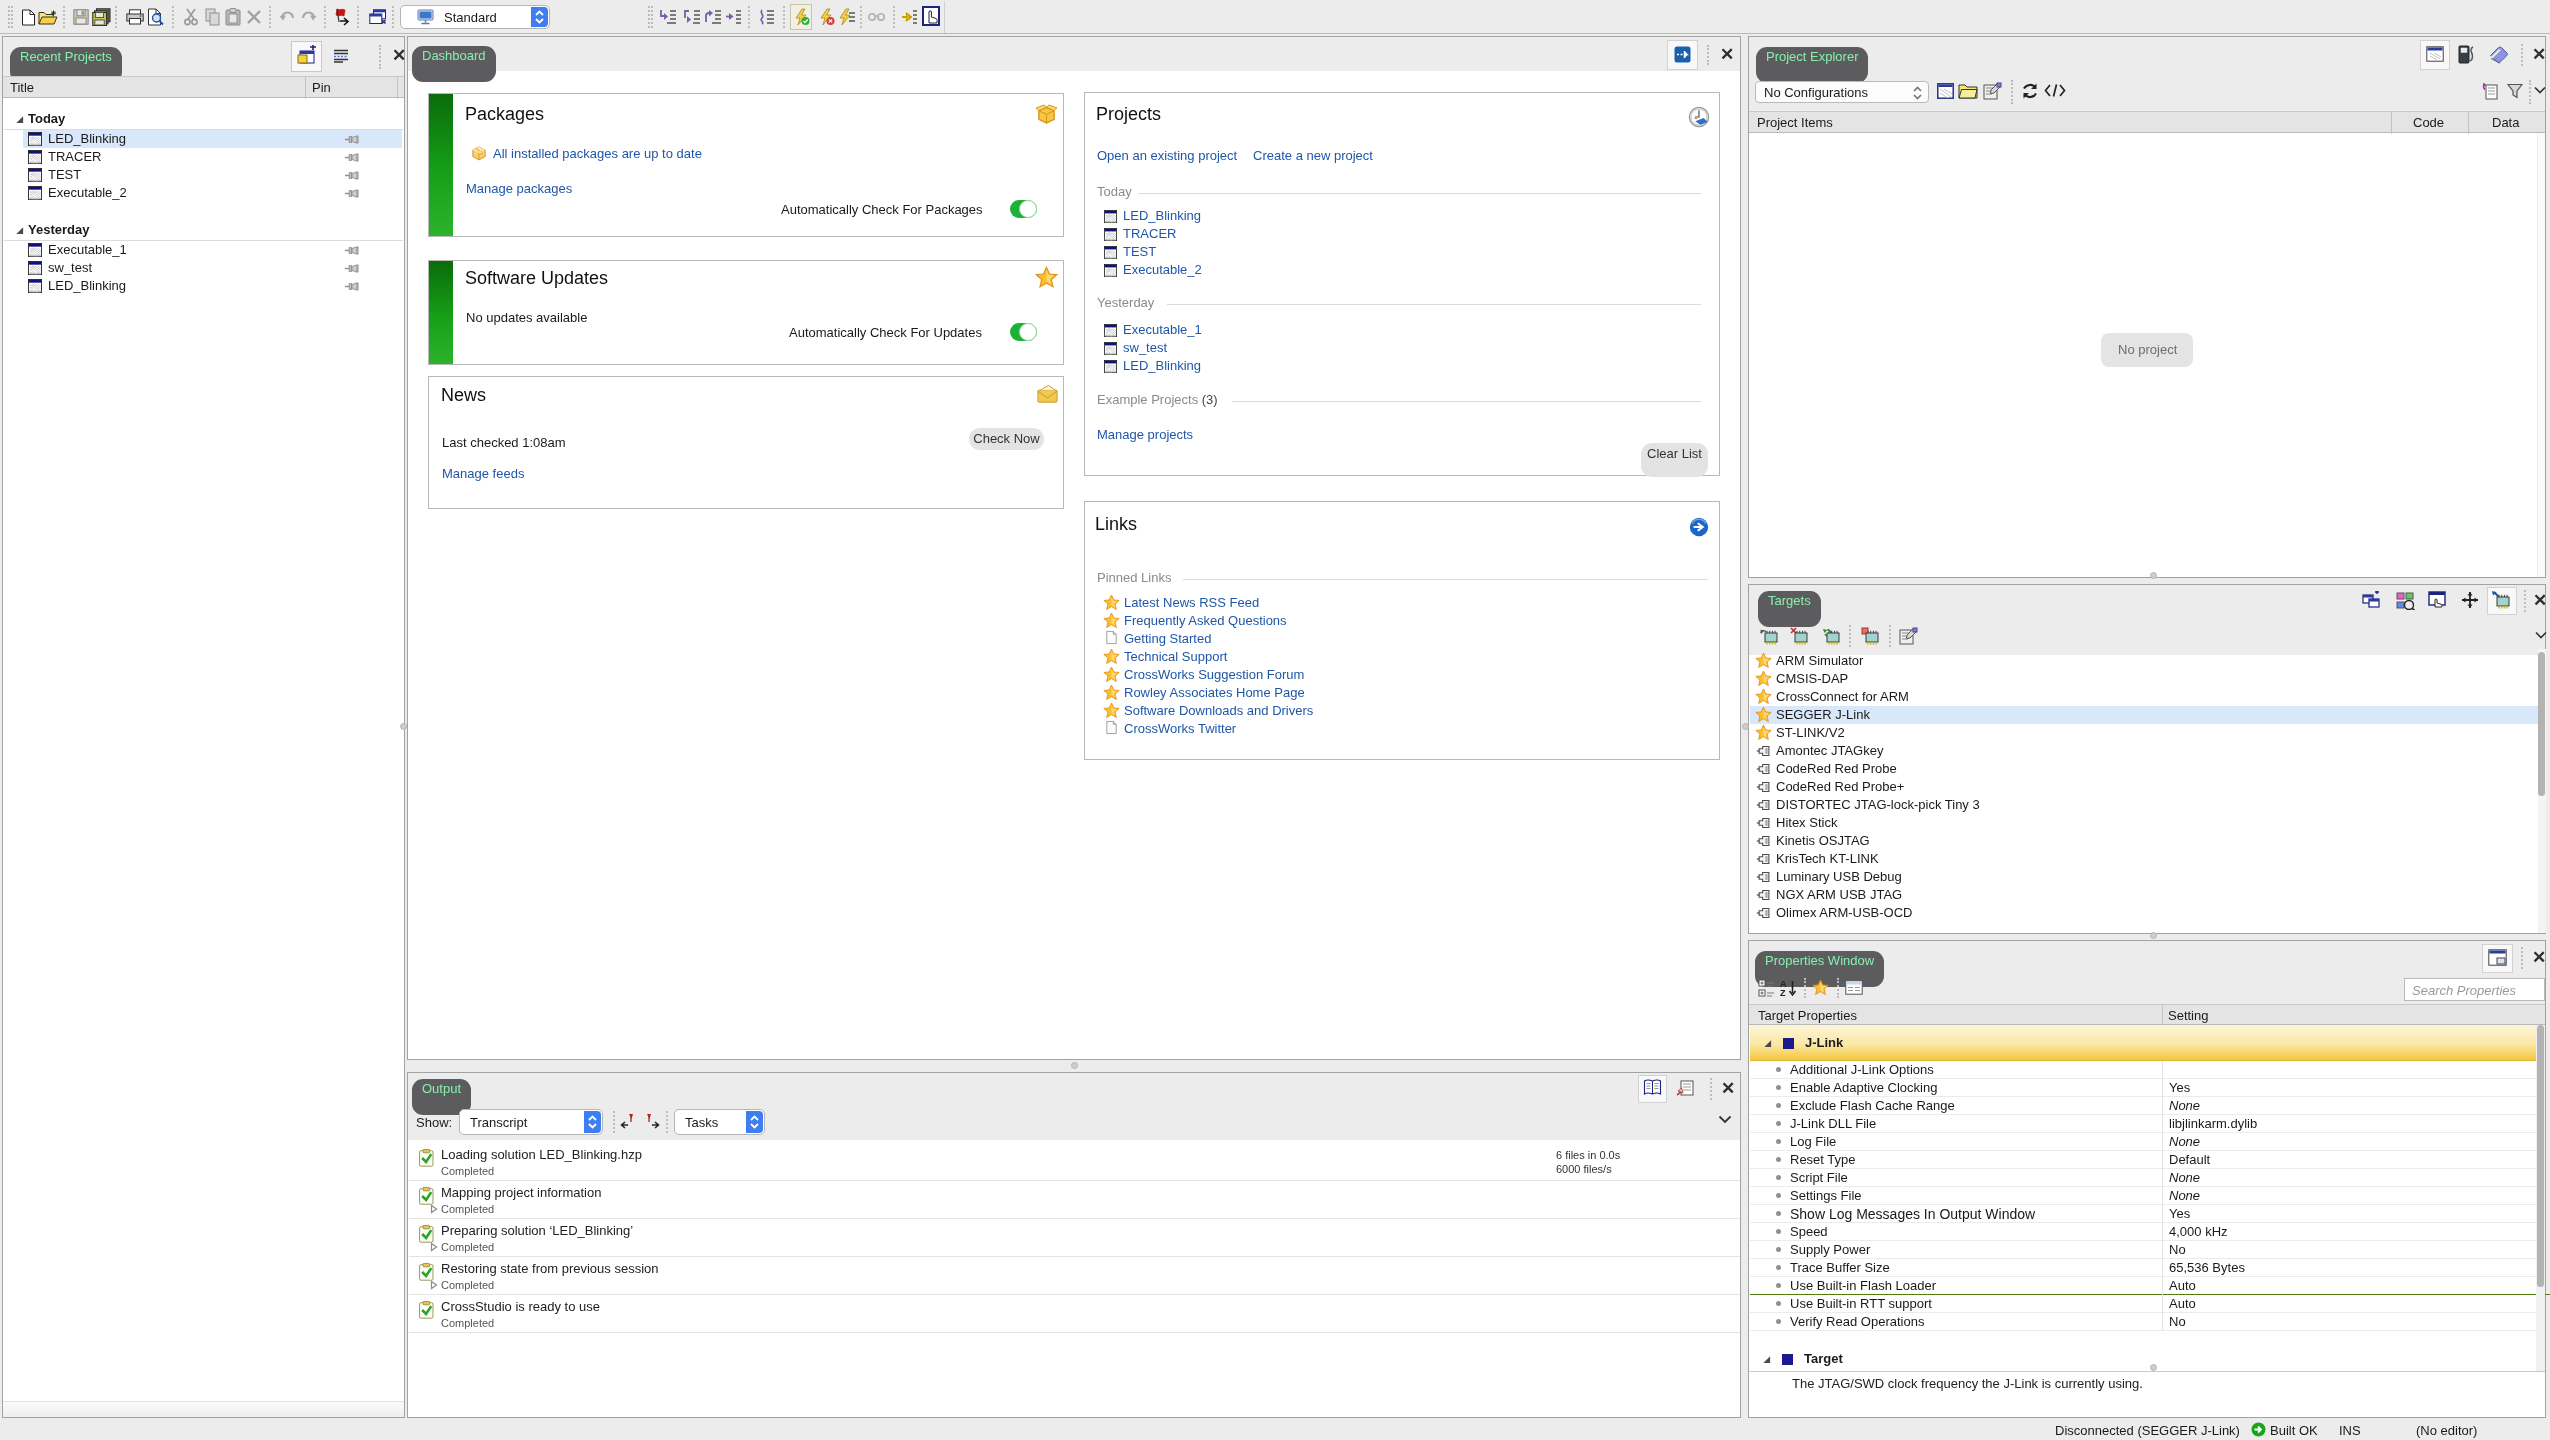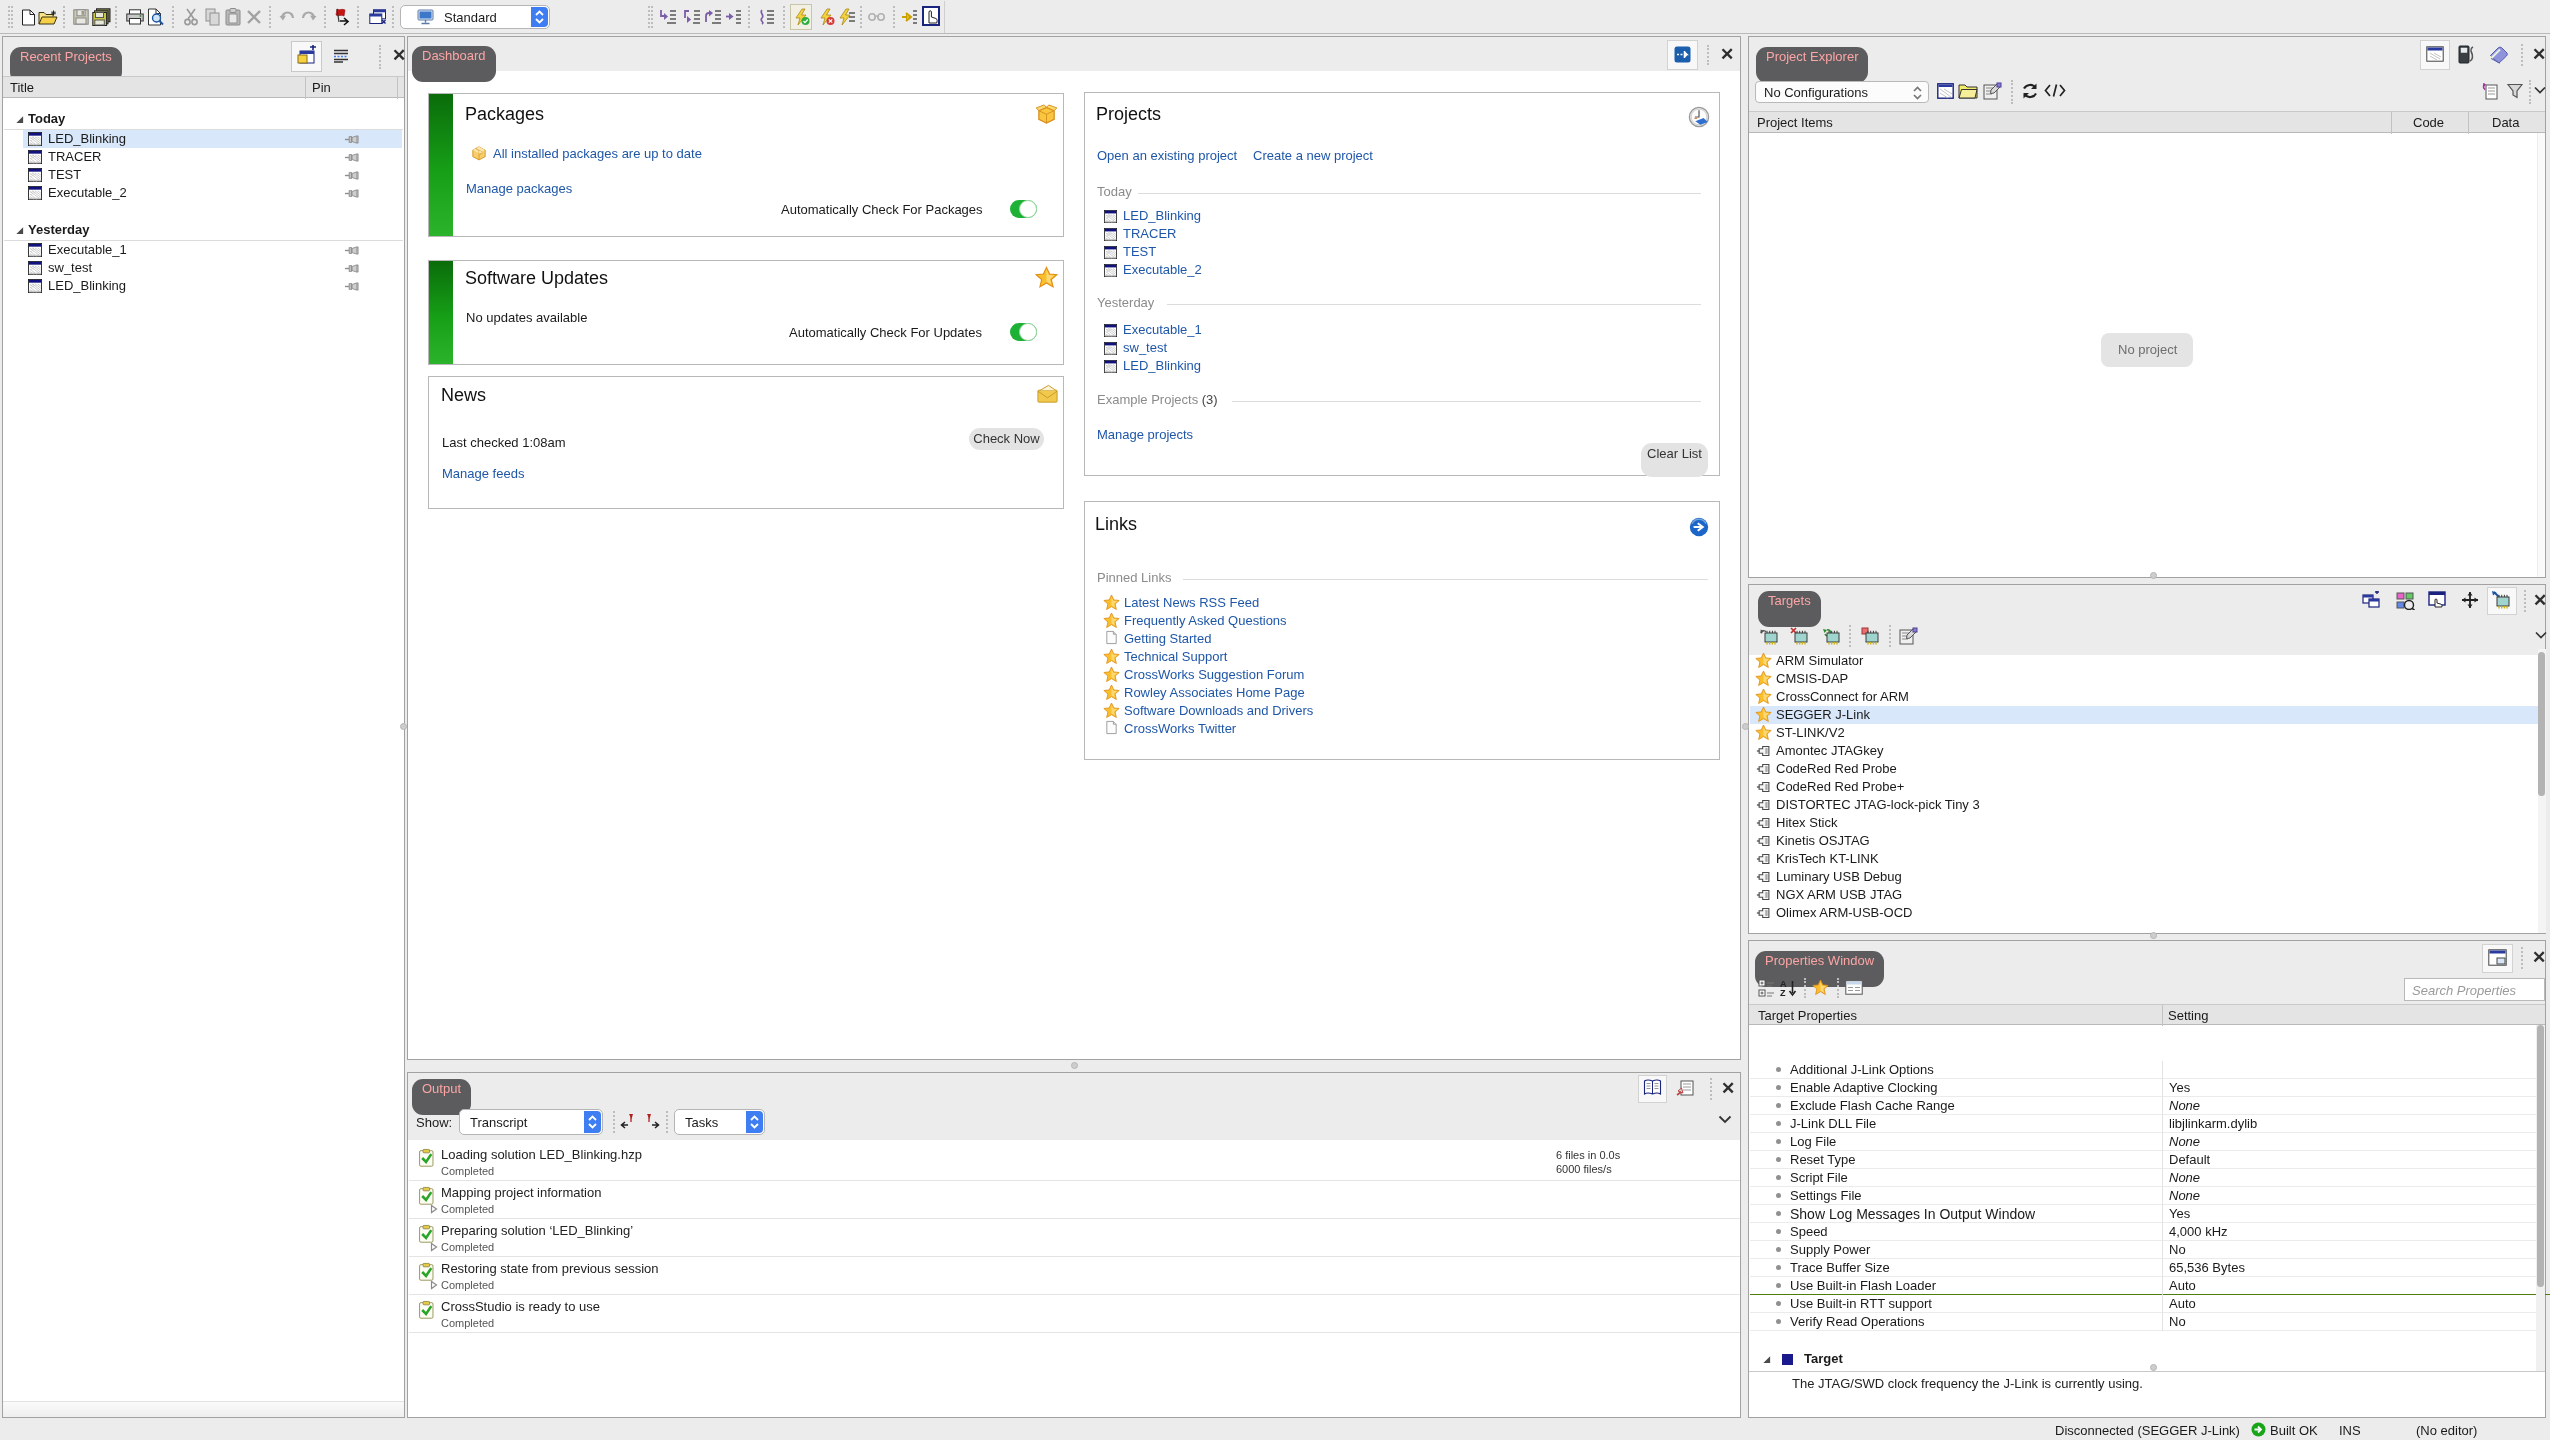"Recent Projects" .pill { color: #fca5a5 -> #86efac }
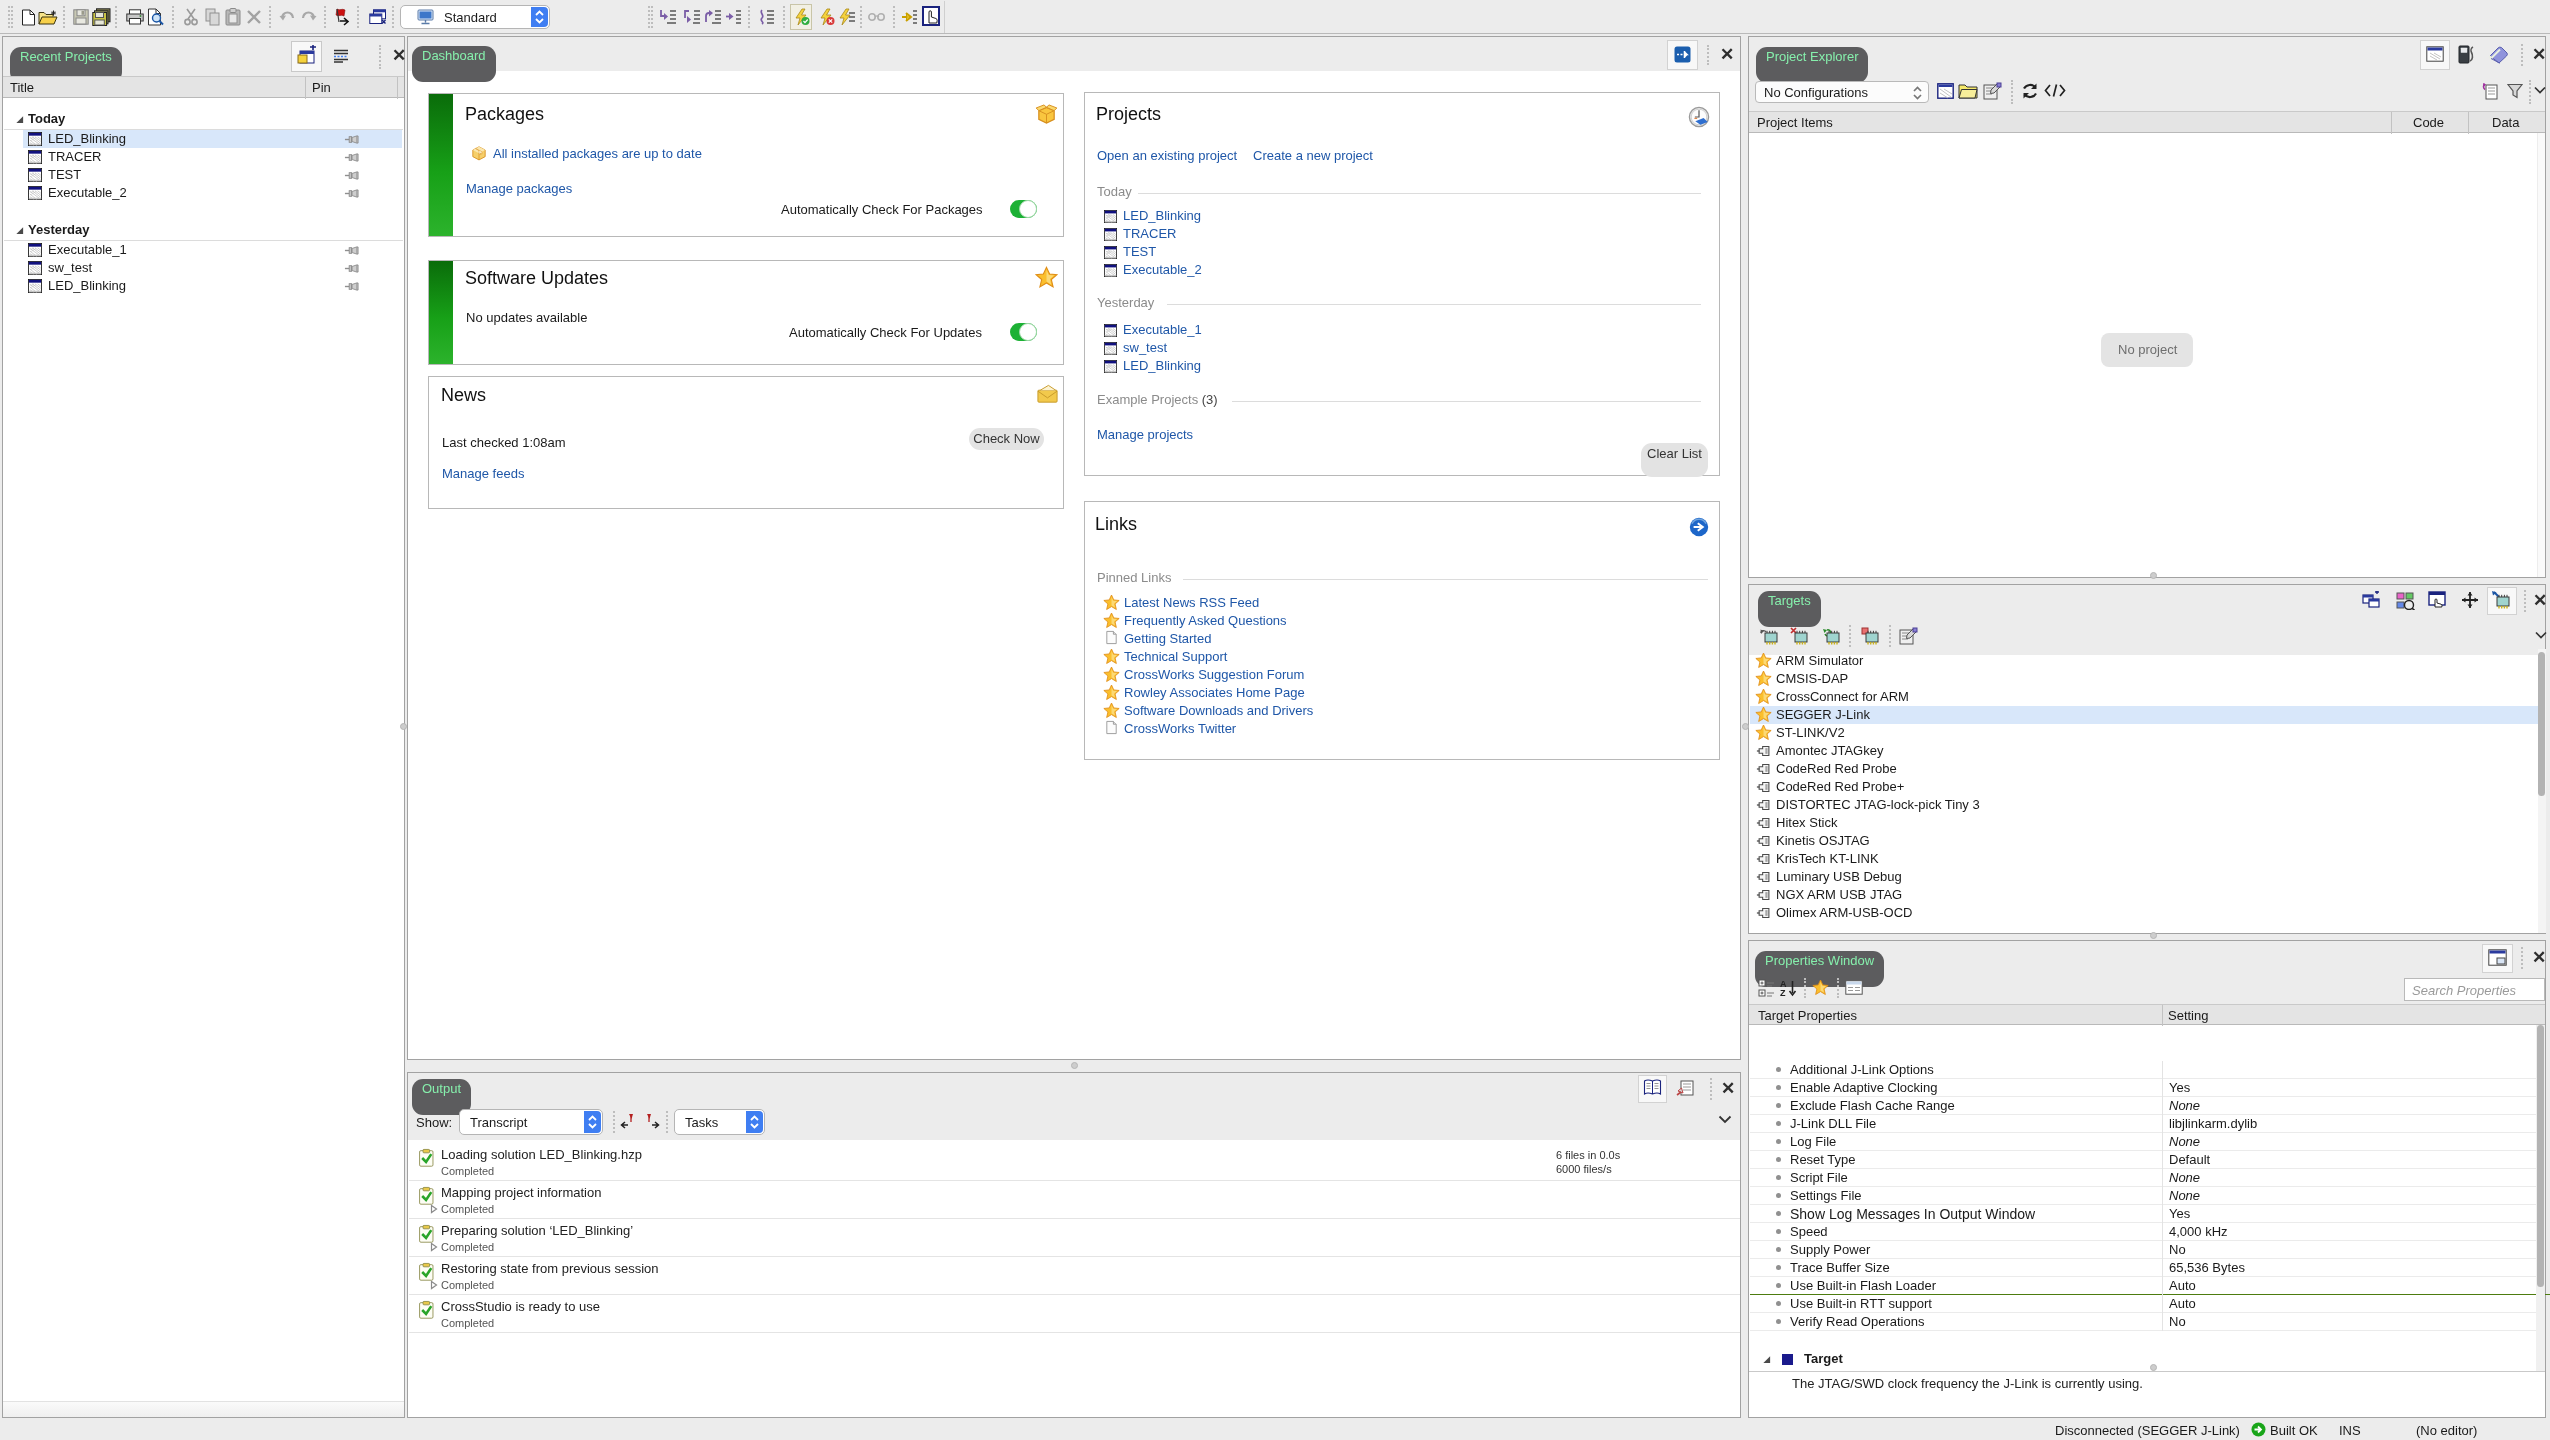"J-Link" div.abs { html: none -> <div> <svg> <use></use> </svg> <div></div> <span>J-Link</span> </div> }
